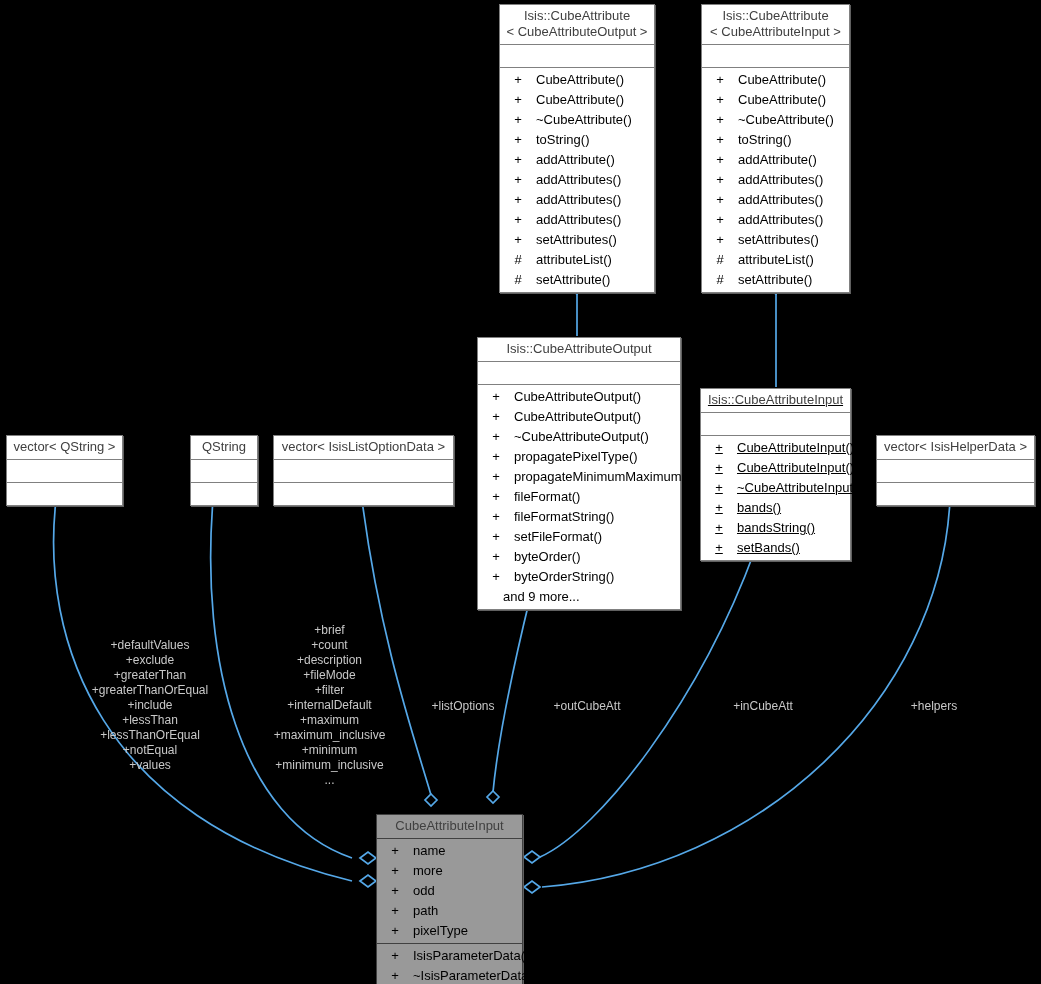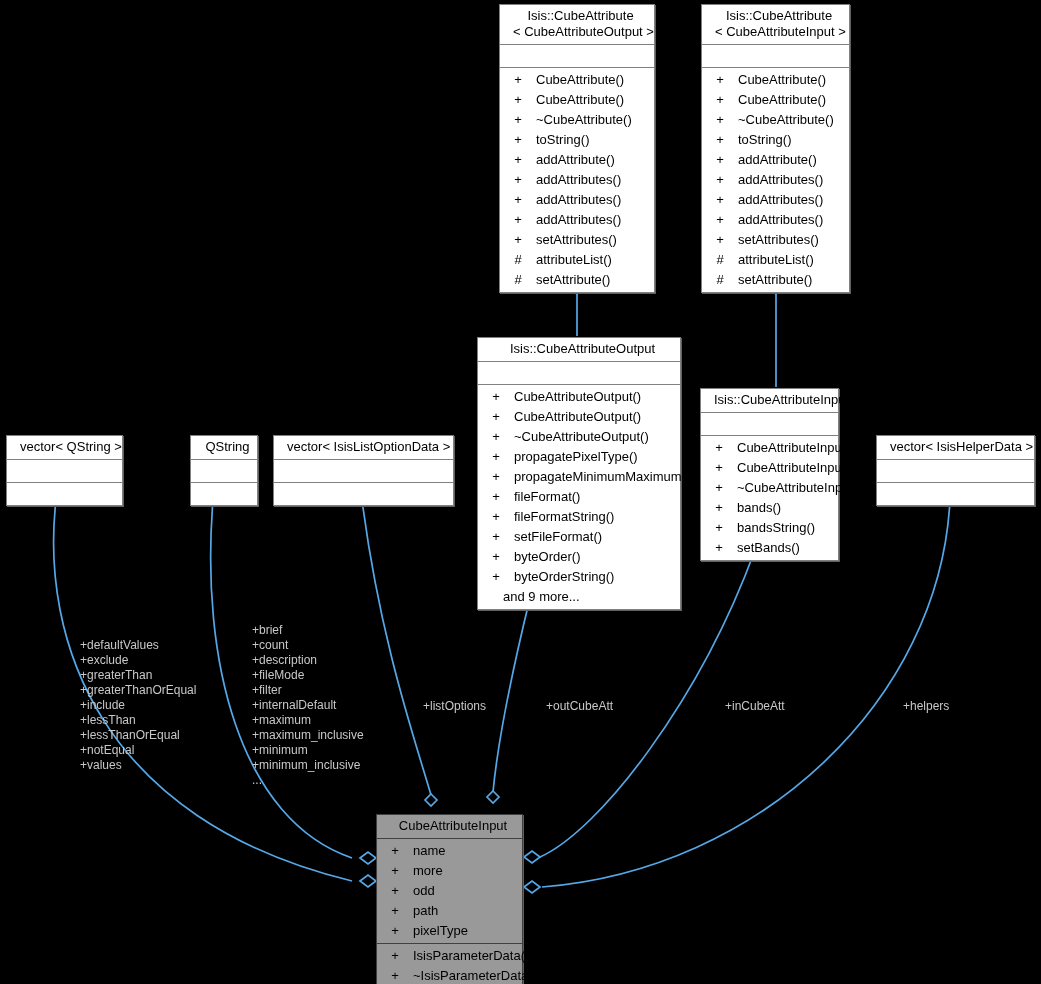"Isis::CubeAttribute" .box-title { color: #000000 -> #404040; padding: 3px 6px 4px 13px -> 3px 6px 4px 6px }
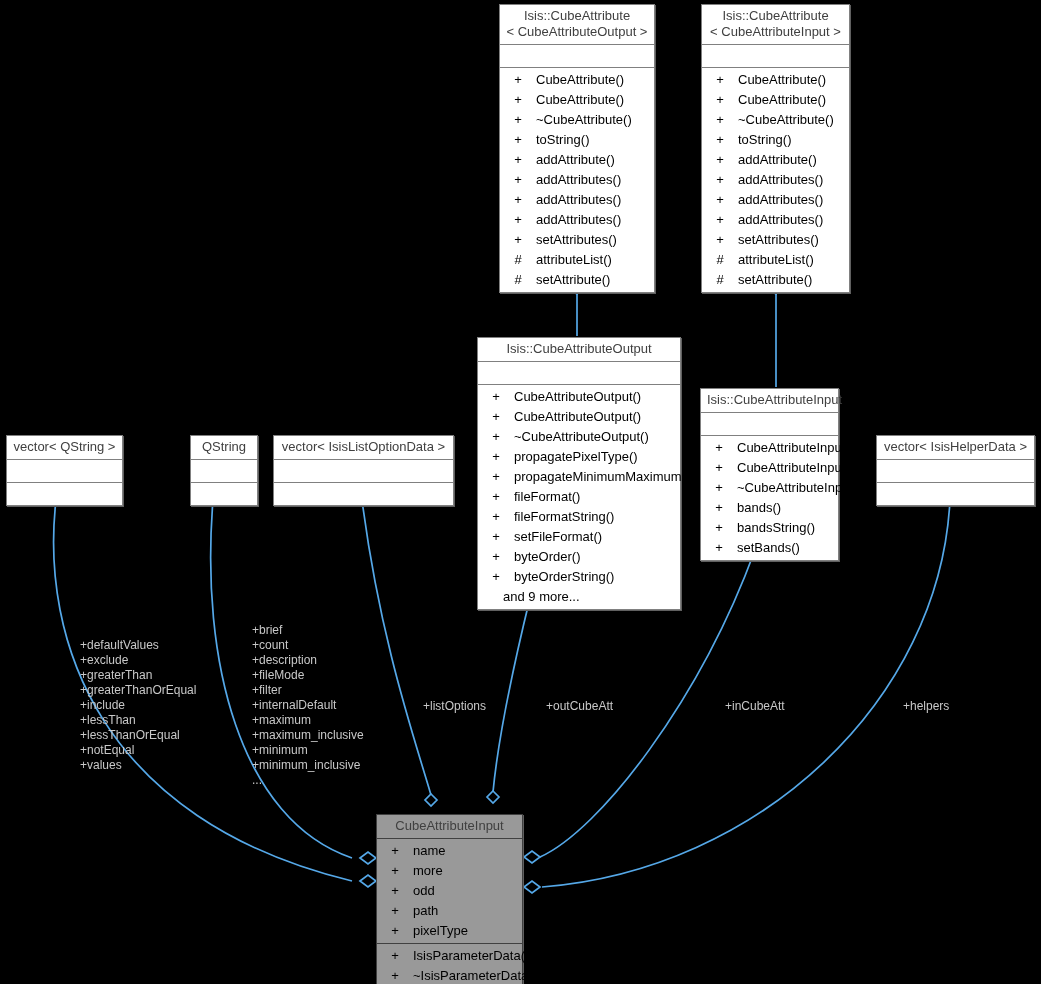"Isis::CubeAttributeInput" div.umlbox { text-decoration: none -> underline; width: 139px -> 151px }
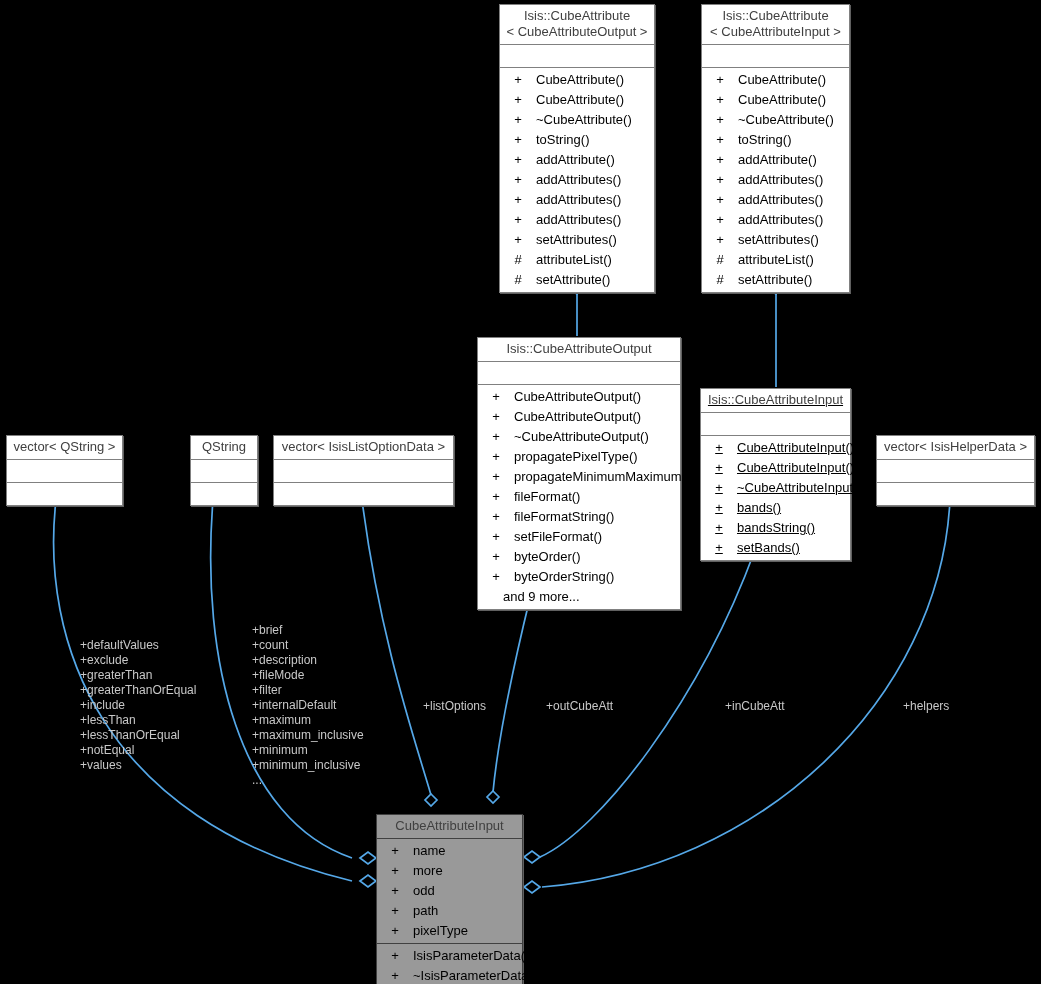"+brief" .edge-label { text-align: none -> center }
